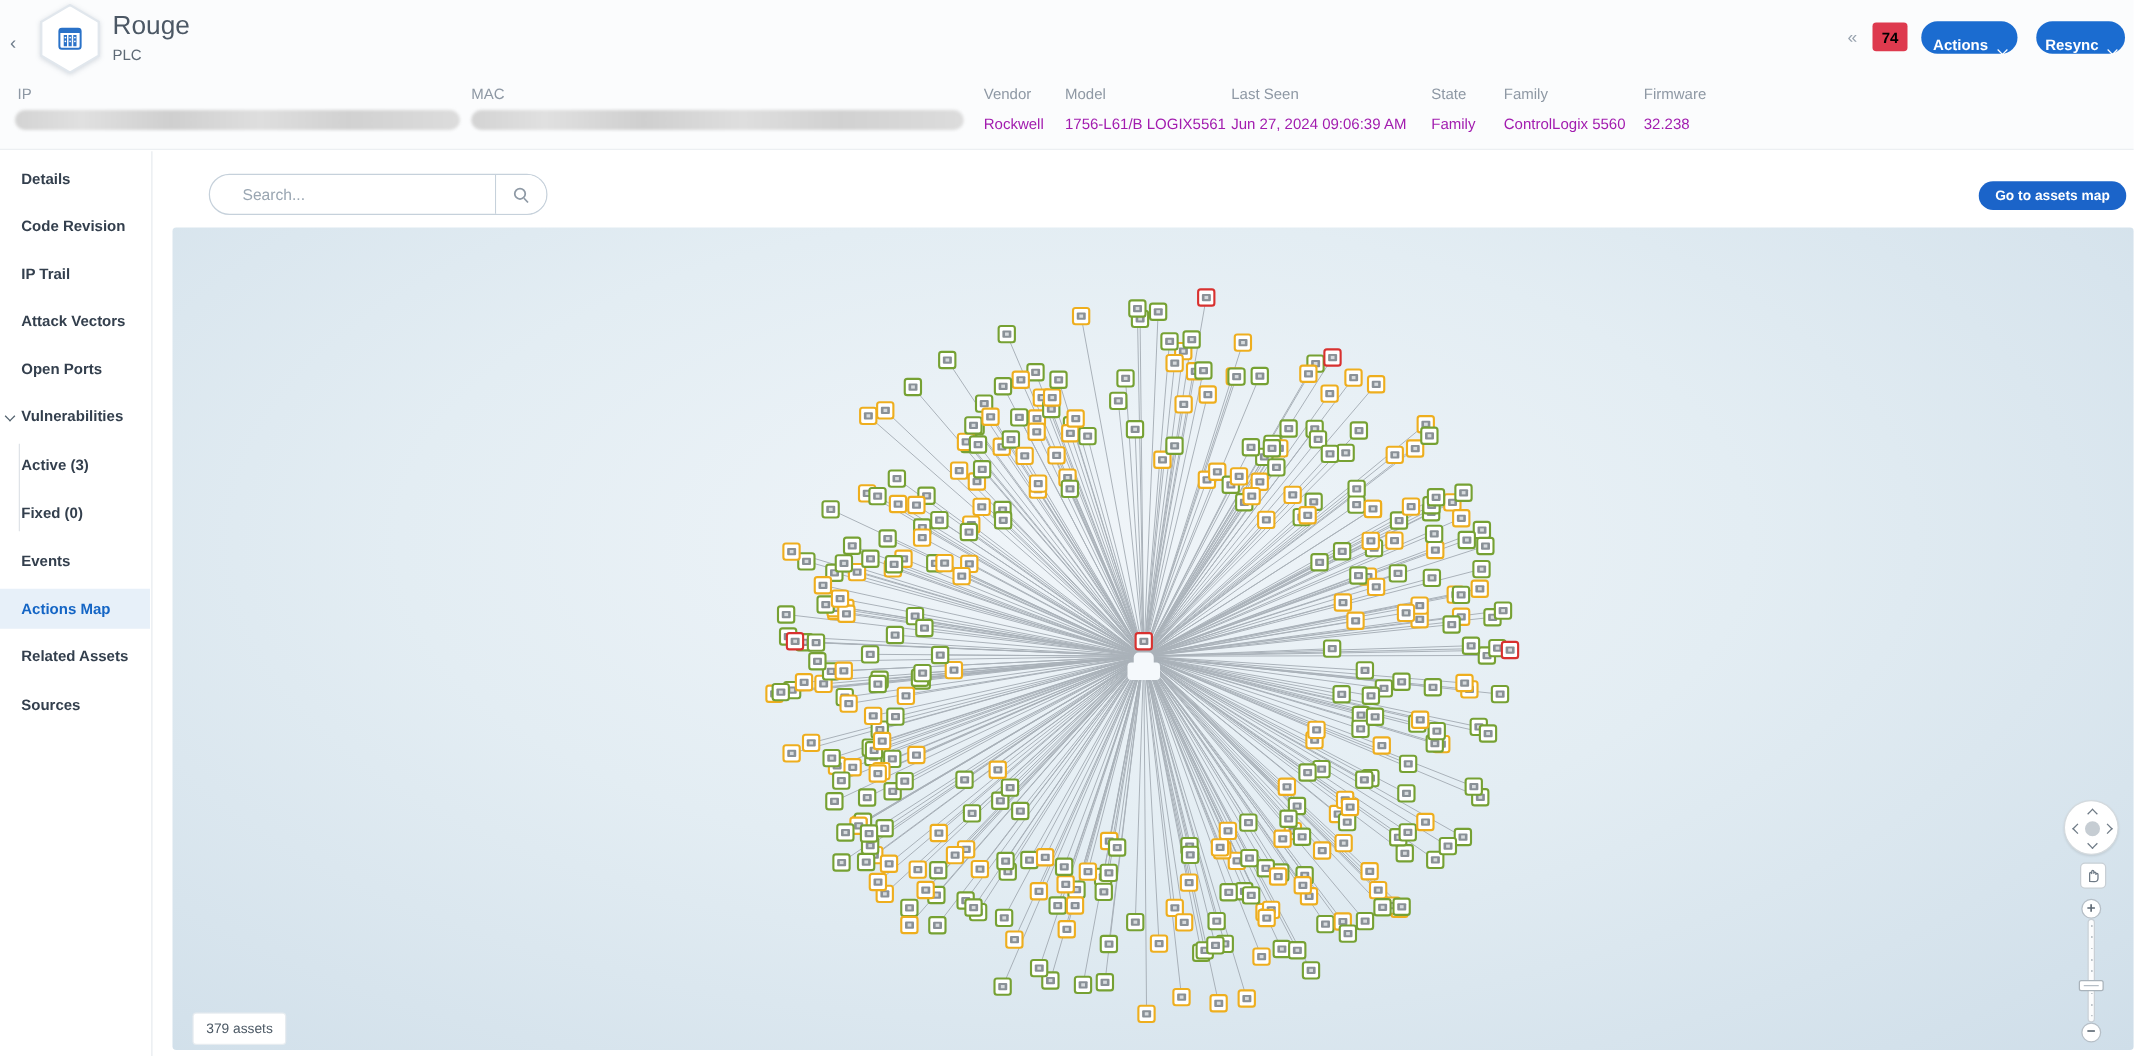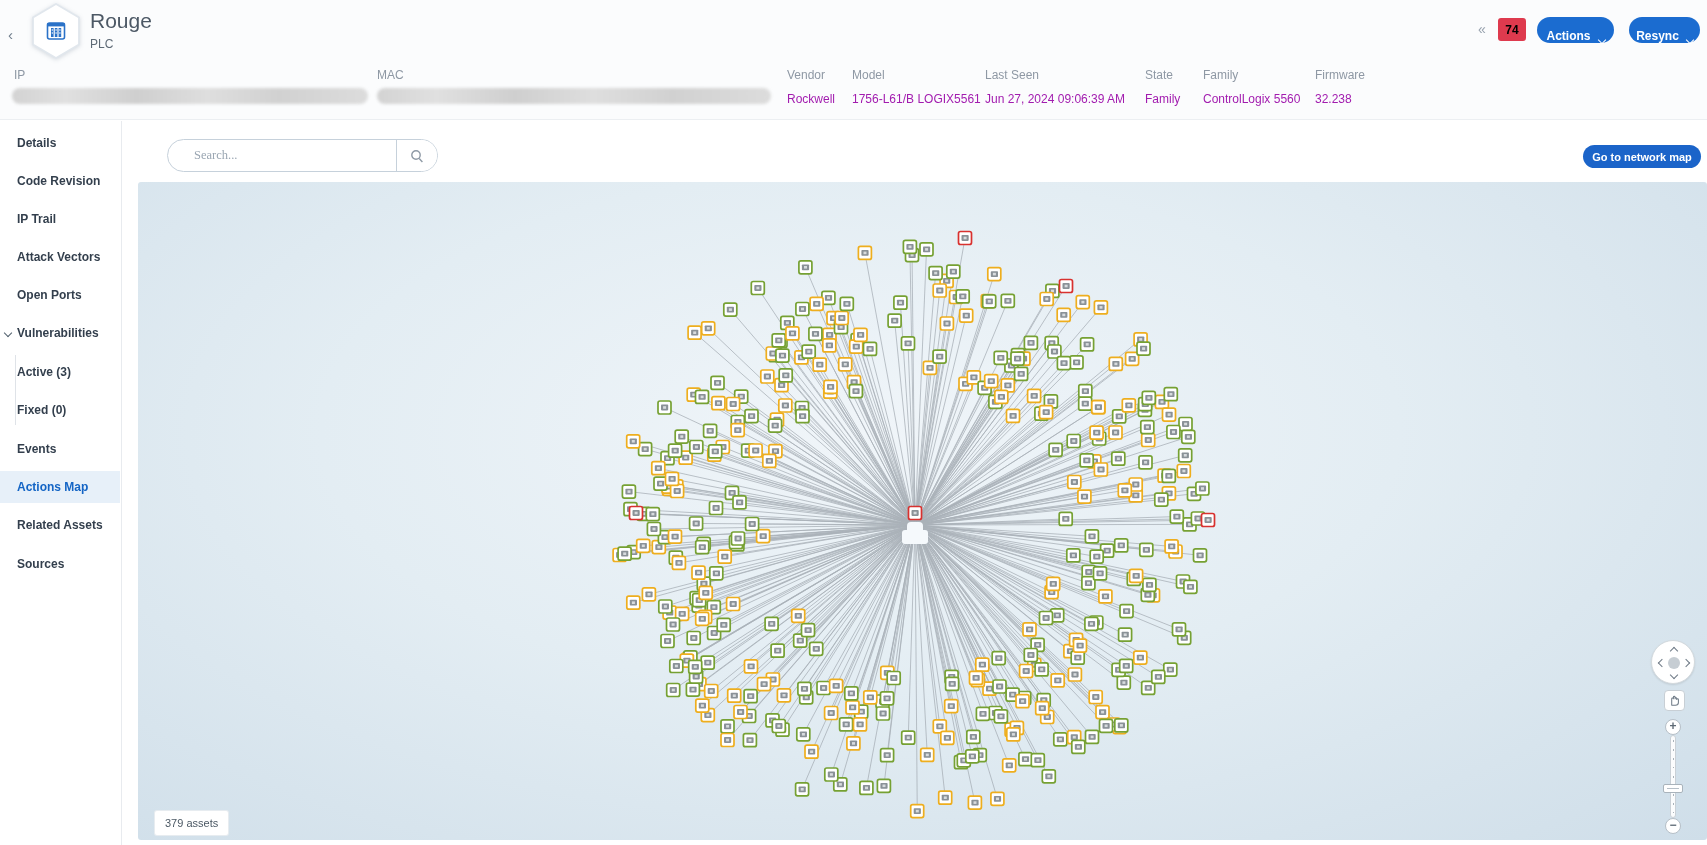"Search..." #search-input { font-family: Liberation Serif, serif -> Liberation Sans, sans-serif }
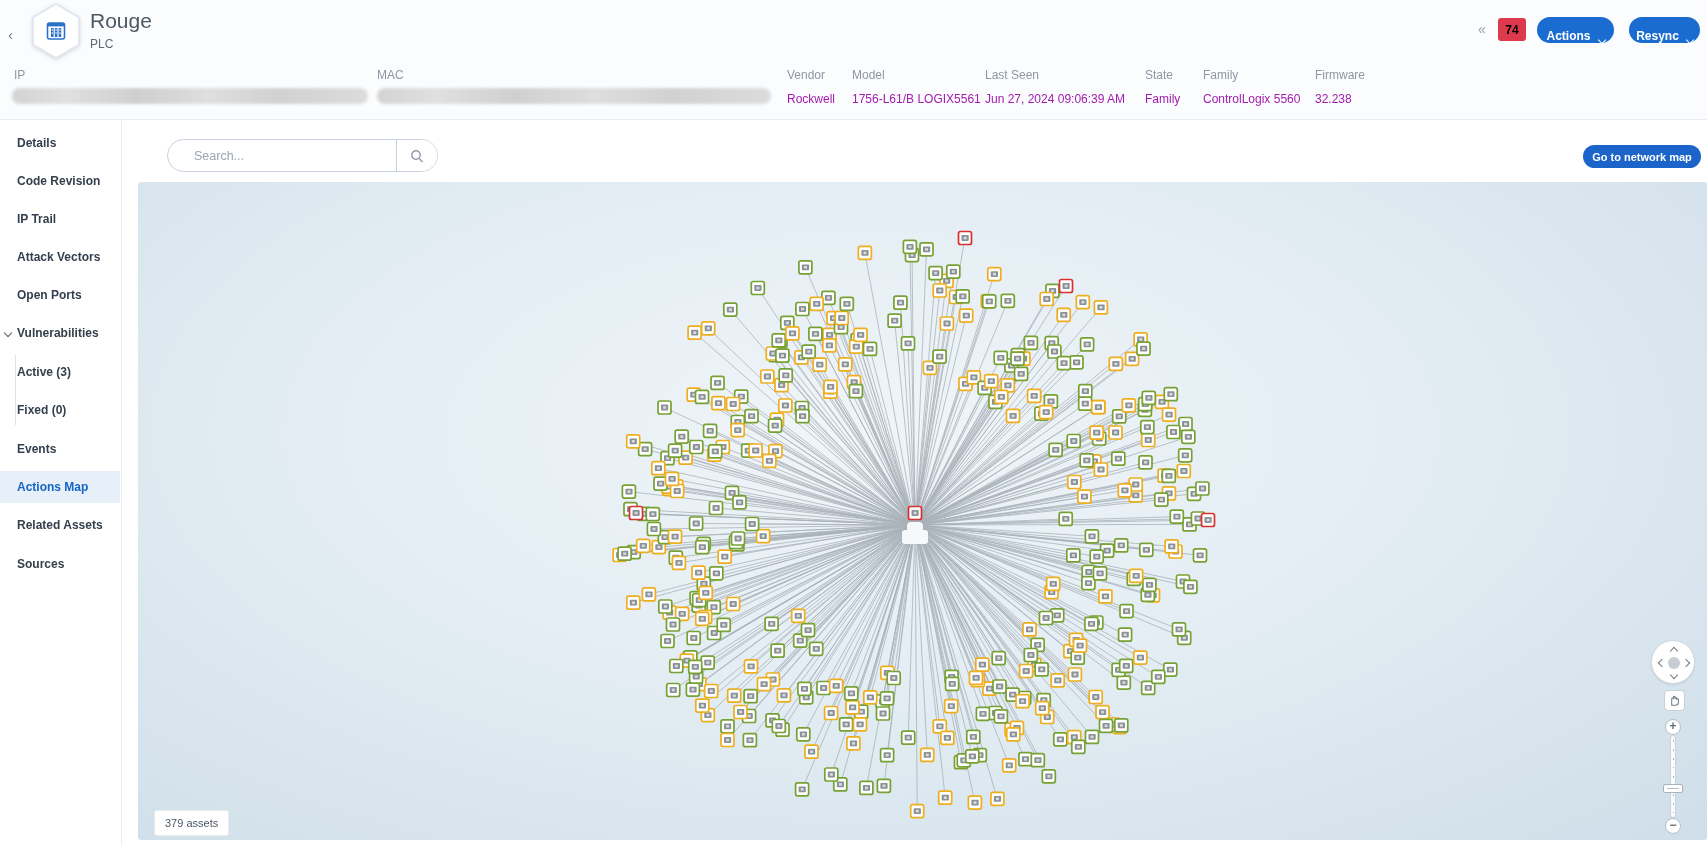"Go to network map" button { text: network -> assets }
